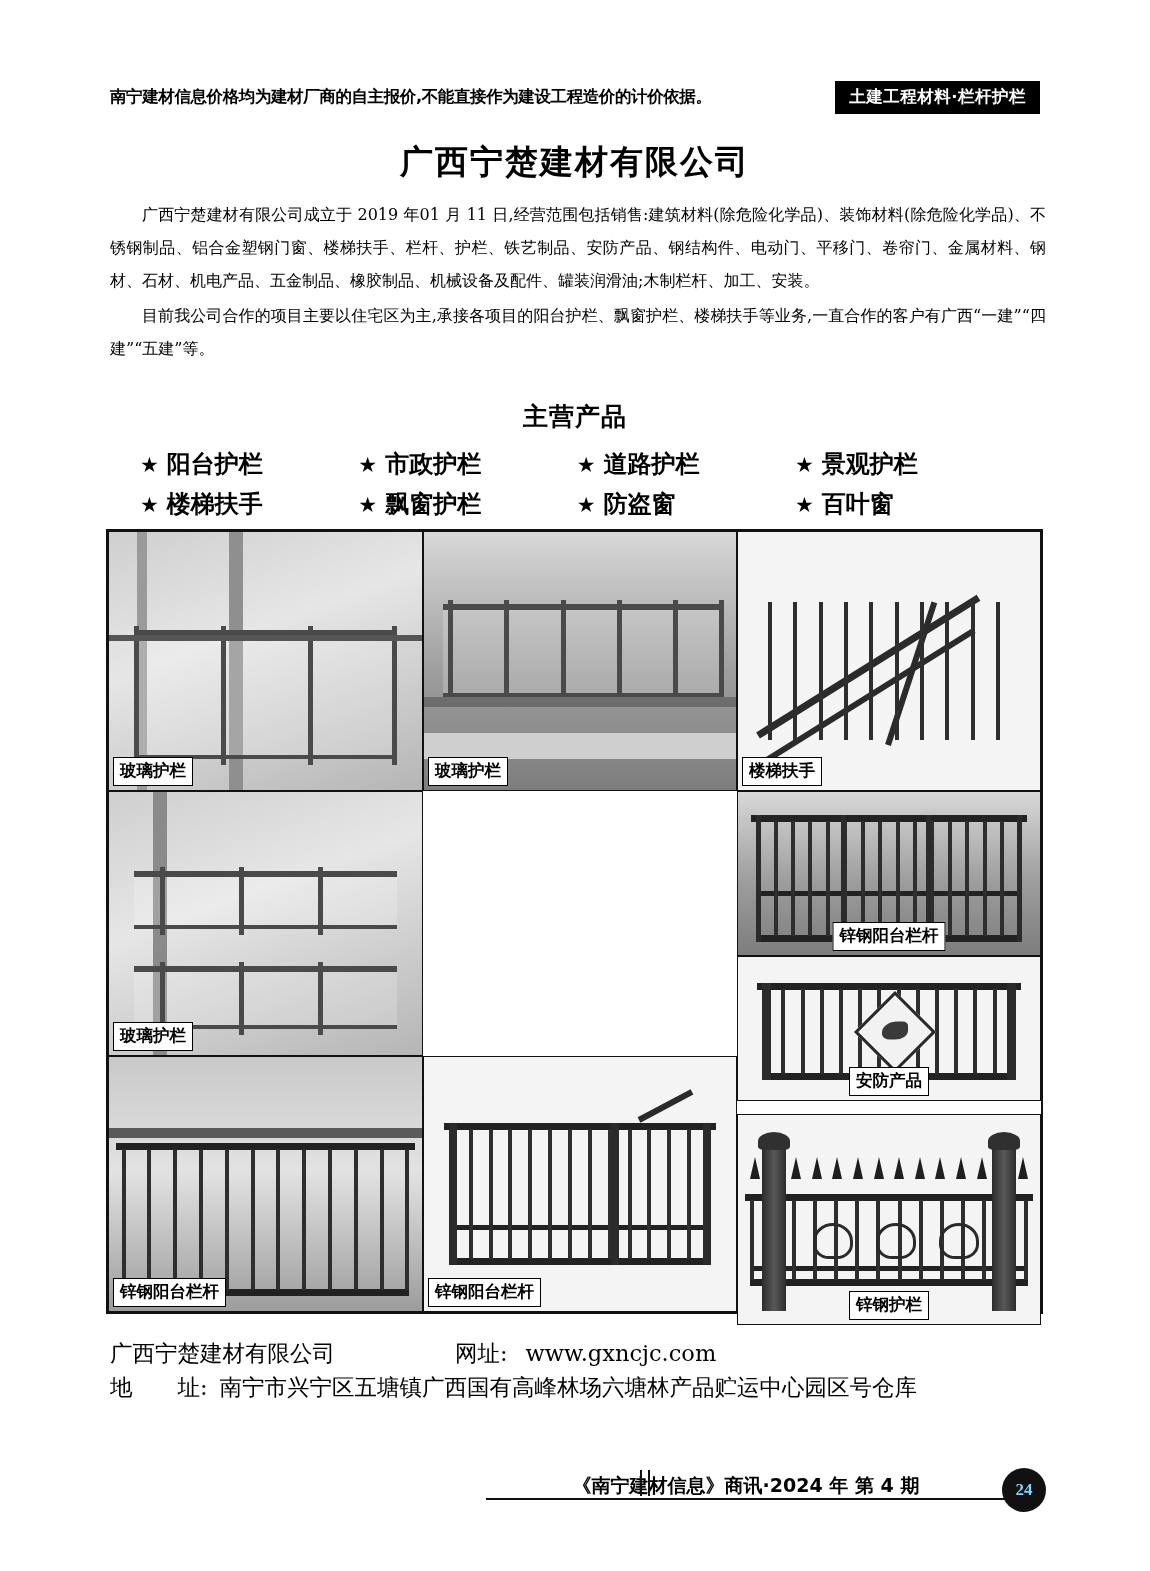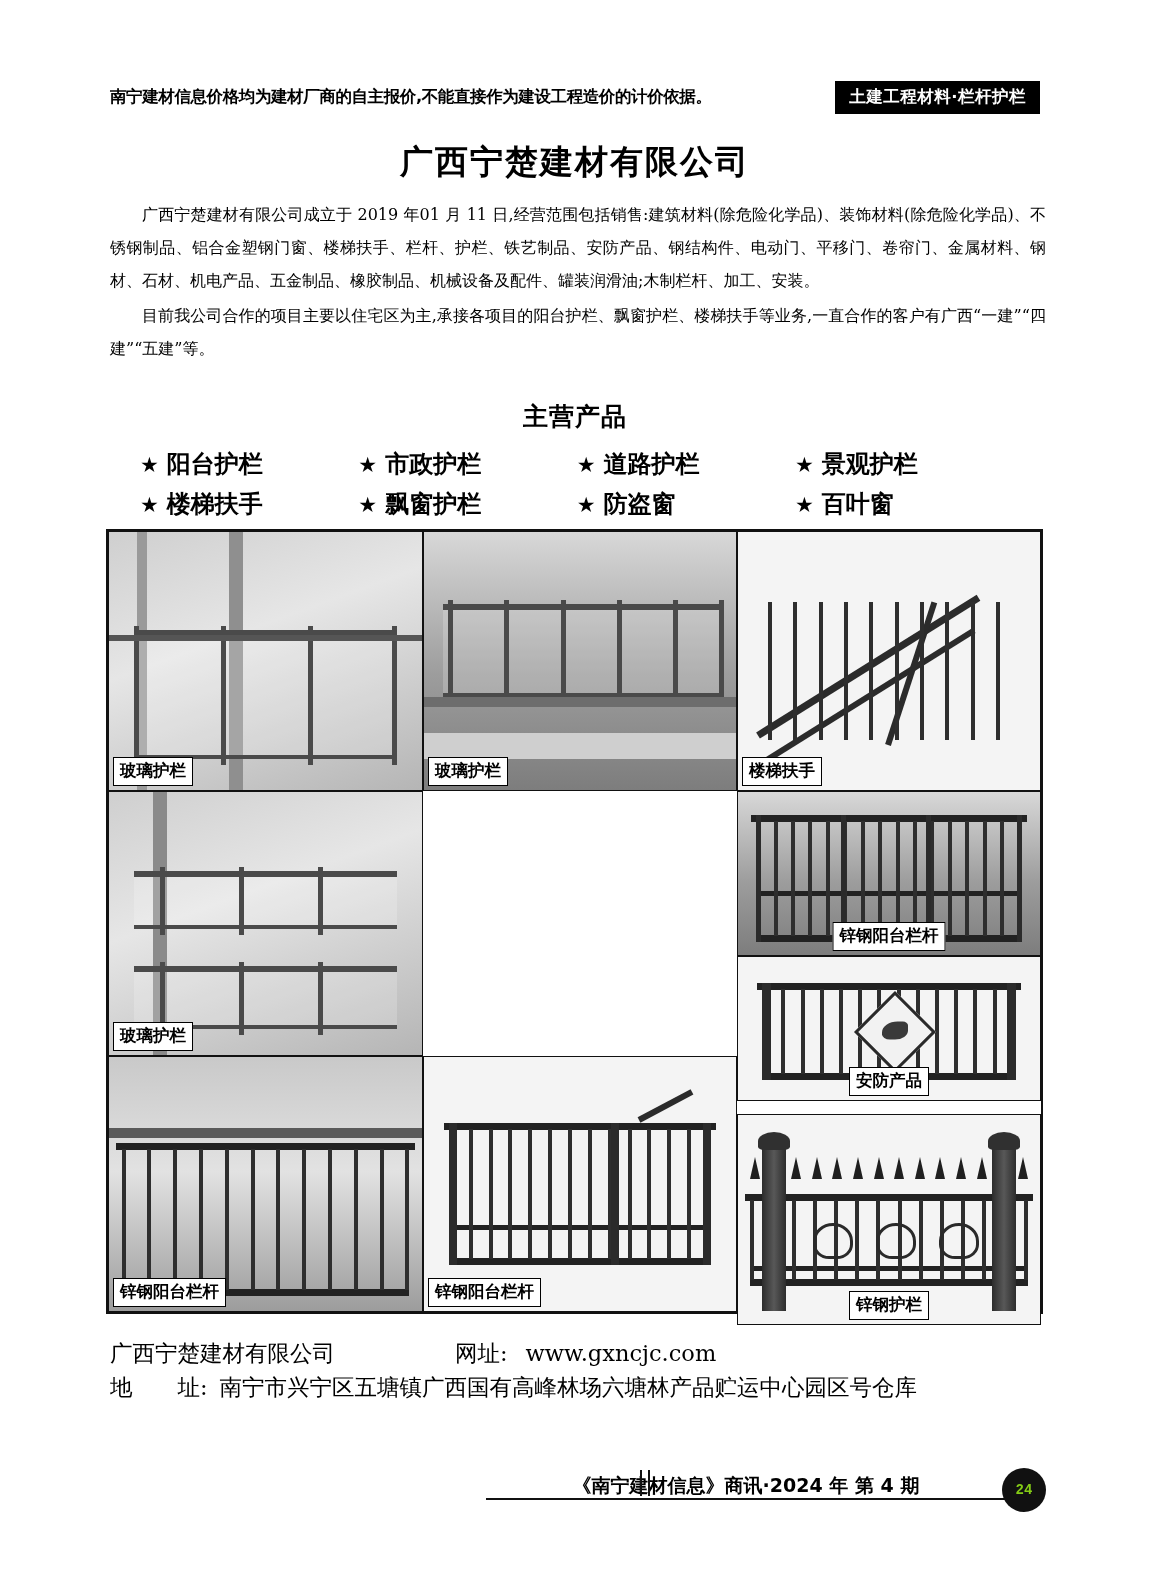"24" .page-num { color: #84cc16 -> #7dd3fc; font-family: Liberation Mono, monospace -> Liberation Serif, serif; font-size: 14px -> 17px }
